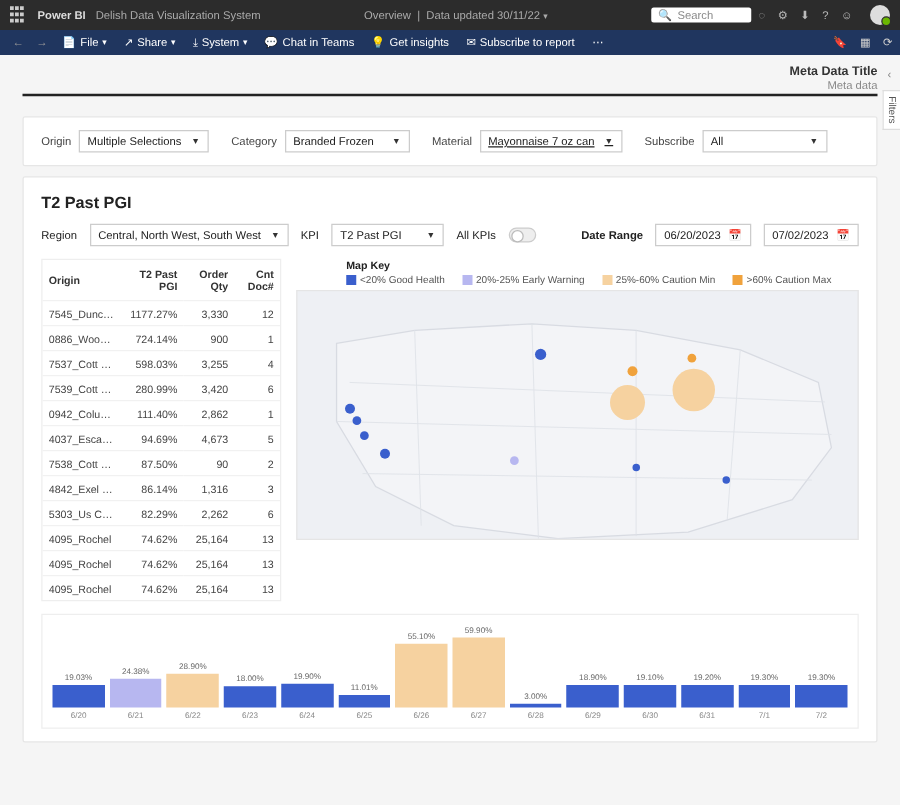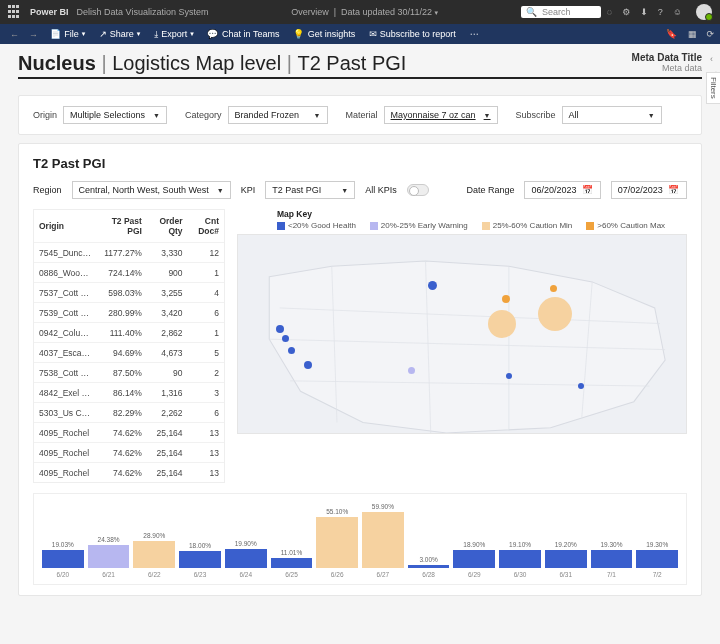"Export" span { text: Export -> System }
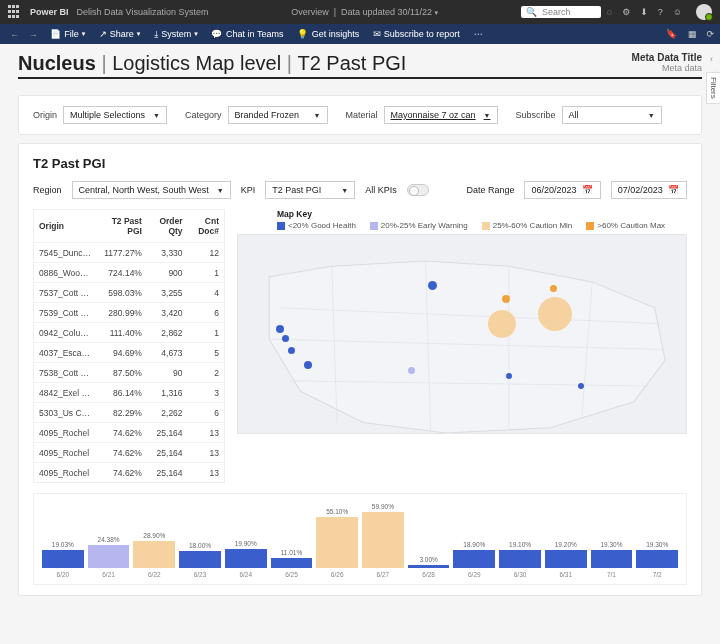"Nucleus | Logistics Map level" div.pagetitle { html: <div> <strong>Nucleus</strong> <span> | </span><span>Logistics Map level</span> <span> | </span><span>T2 Past PGI</span> </div> -> none }
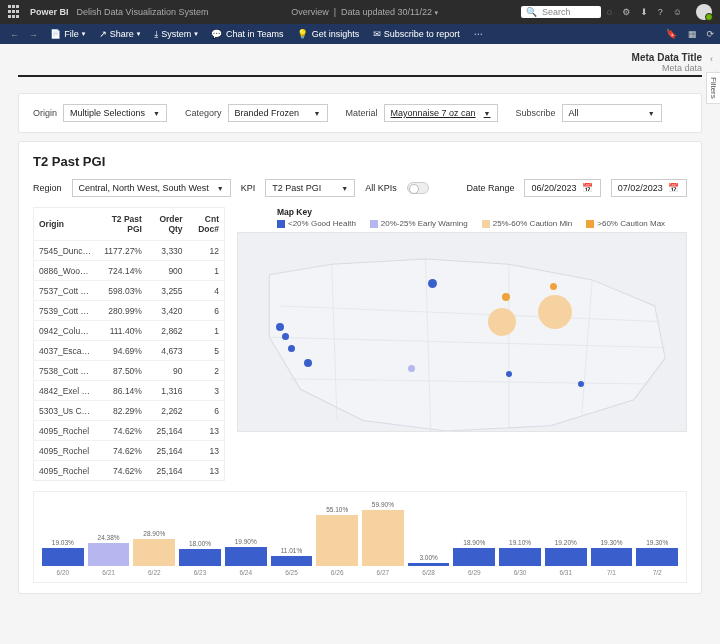"Date Range" label { font-weight: 400 -> 700 }
